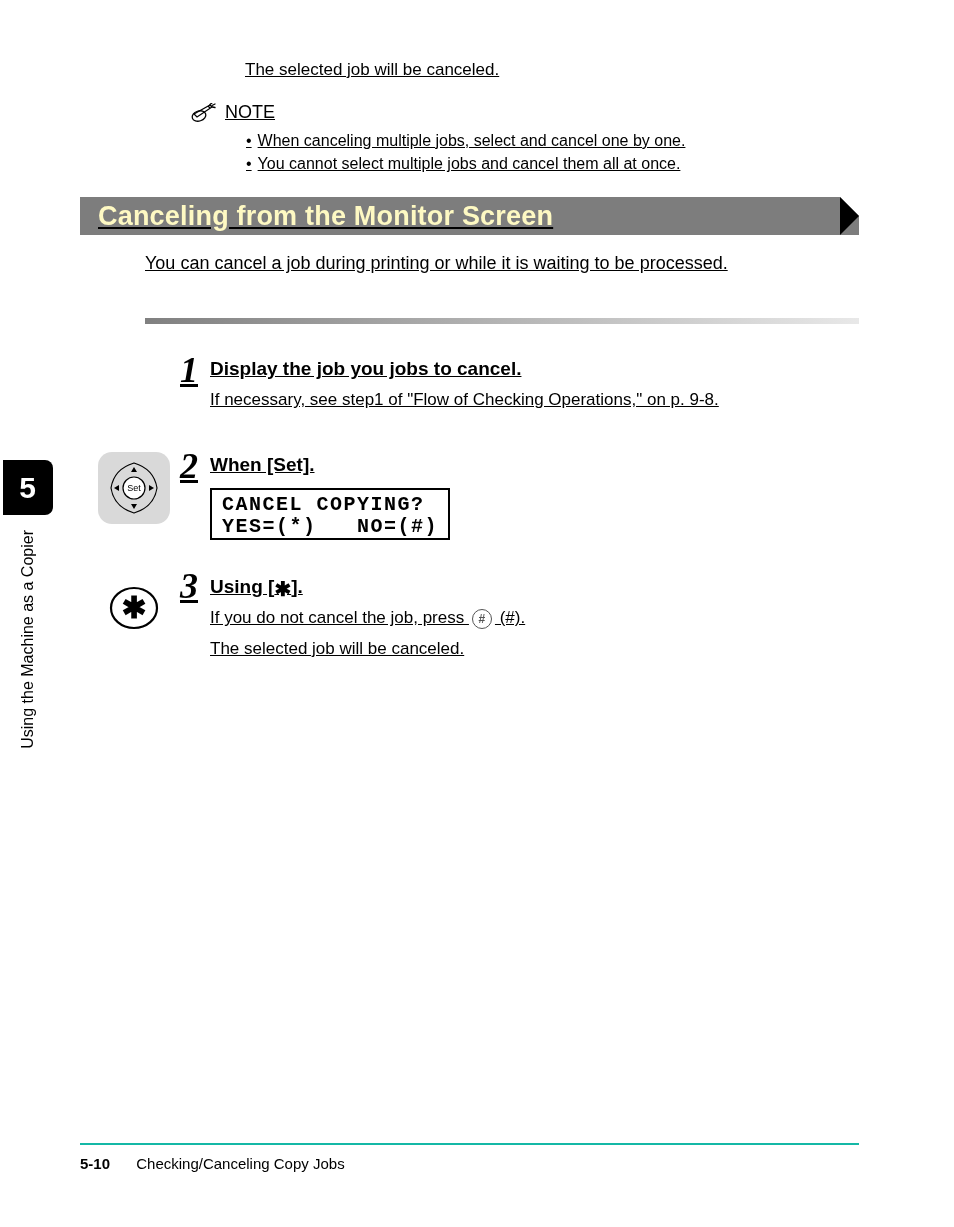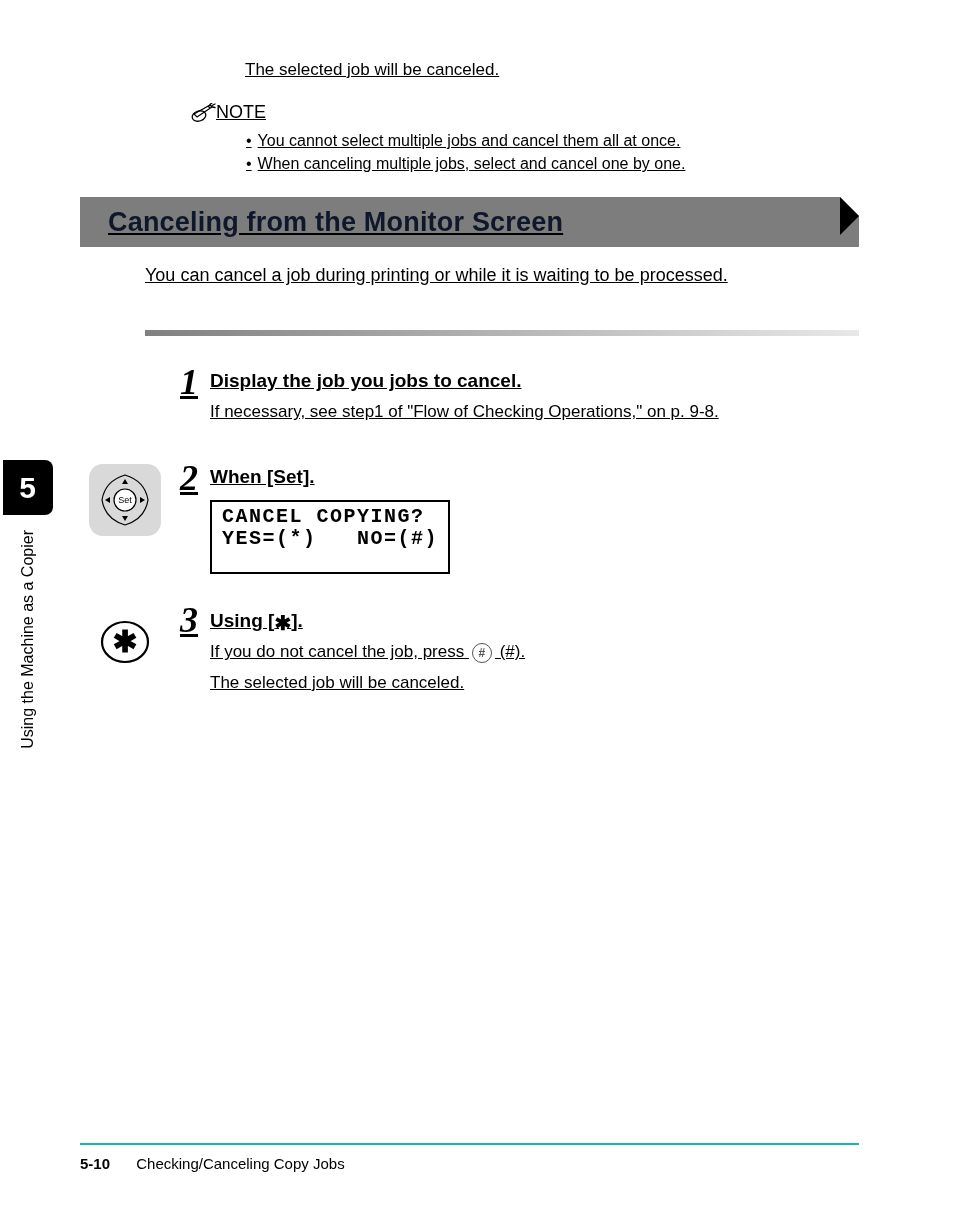"NOTE" .note-head { gap: 0 -> 9px }
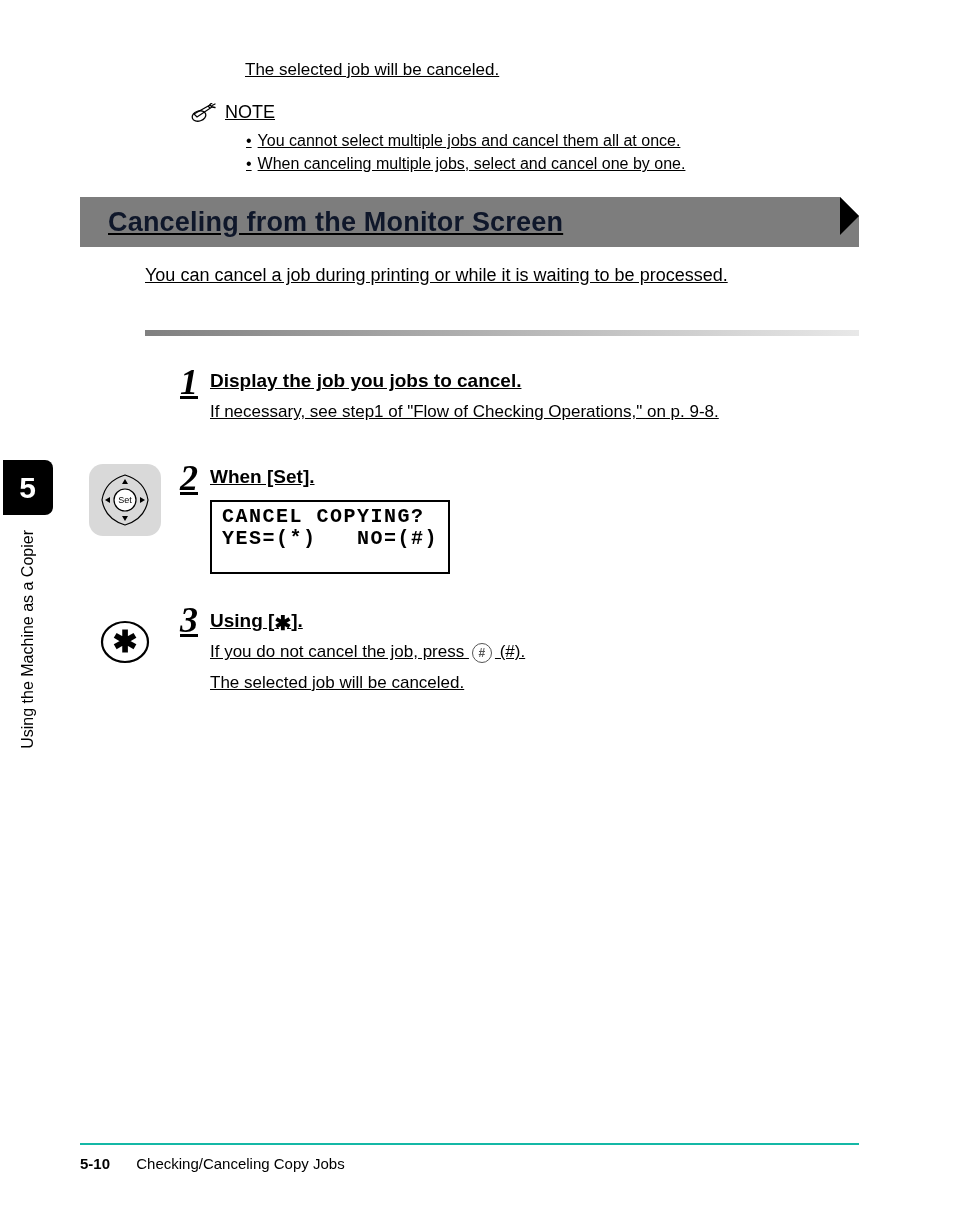"You cannot select multiple jobs" li { order: before "When canceling multiple jobs, select" -> after "When canceling multiple jobs, select" }
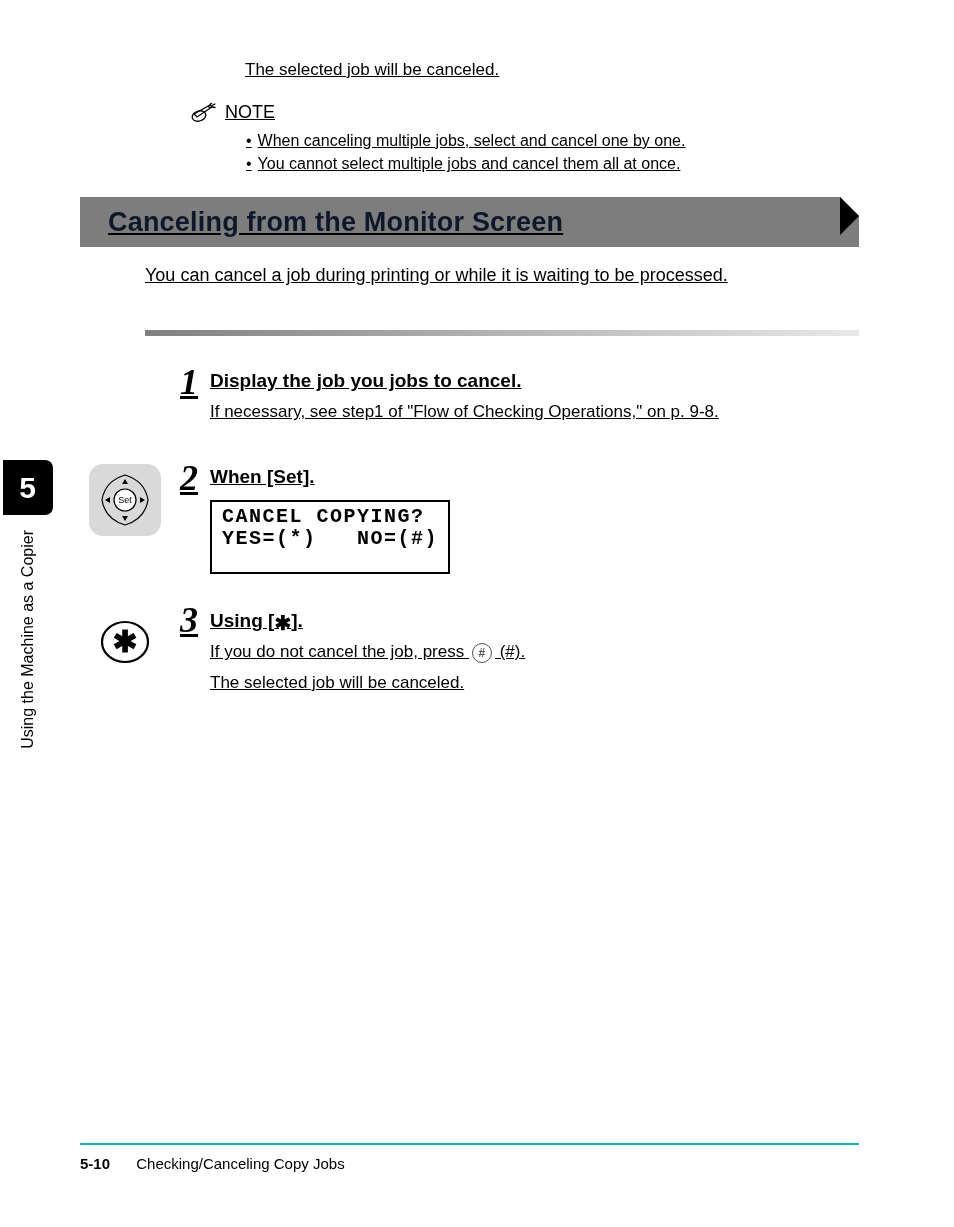"Canceling from the Monitor Screen" .section-bar { color: #0f172a -> #fef9c3; height: 50px -> 38px; padding-left: 28px -> 18px }
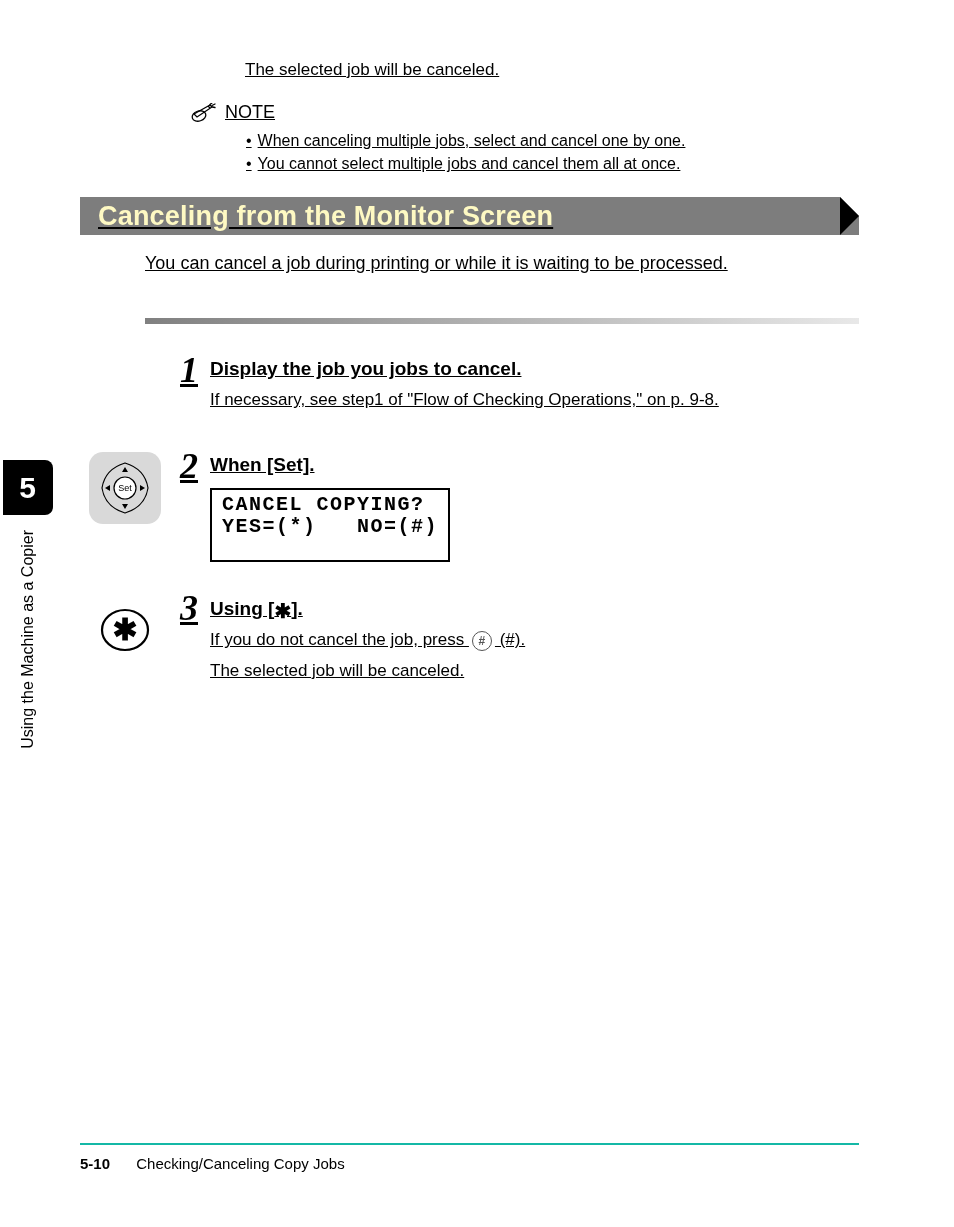"Set" .step .icon-col { justify-content: center -> flex-end }
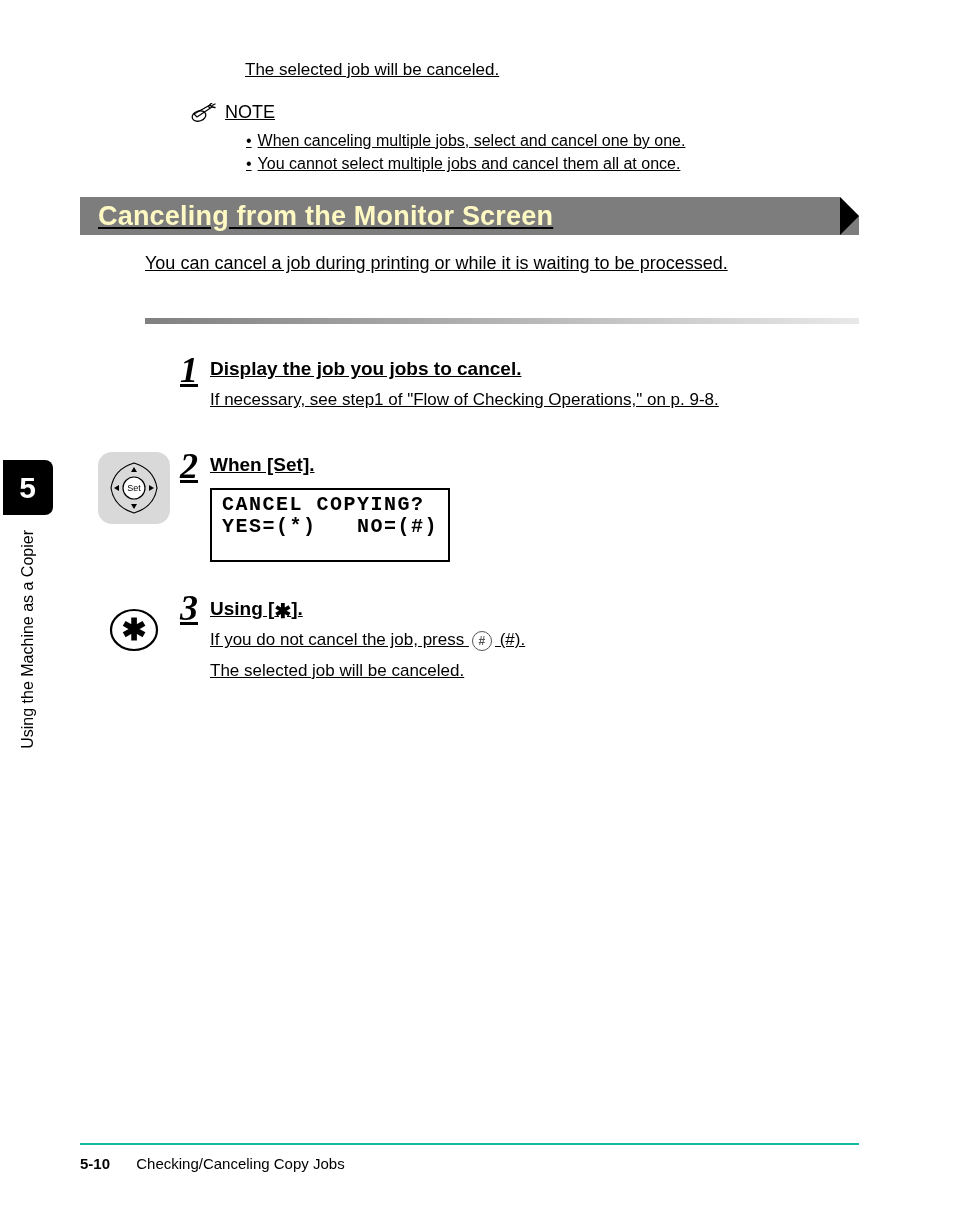"CANCEL COPYING? YES=(*) NO=(#)" .lcd { padding: 4px 10px 22px 10px -> 4px 10px 0 10px }
